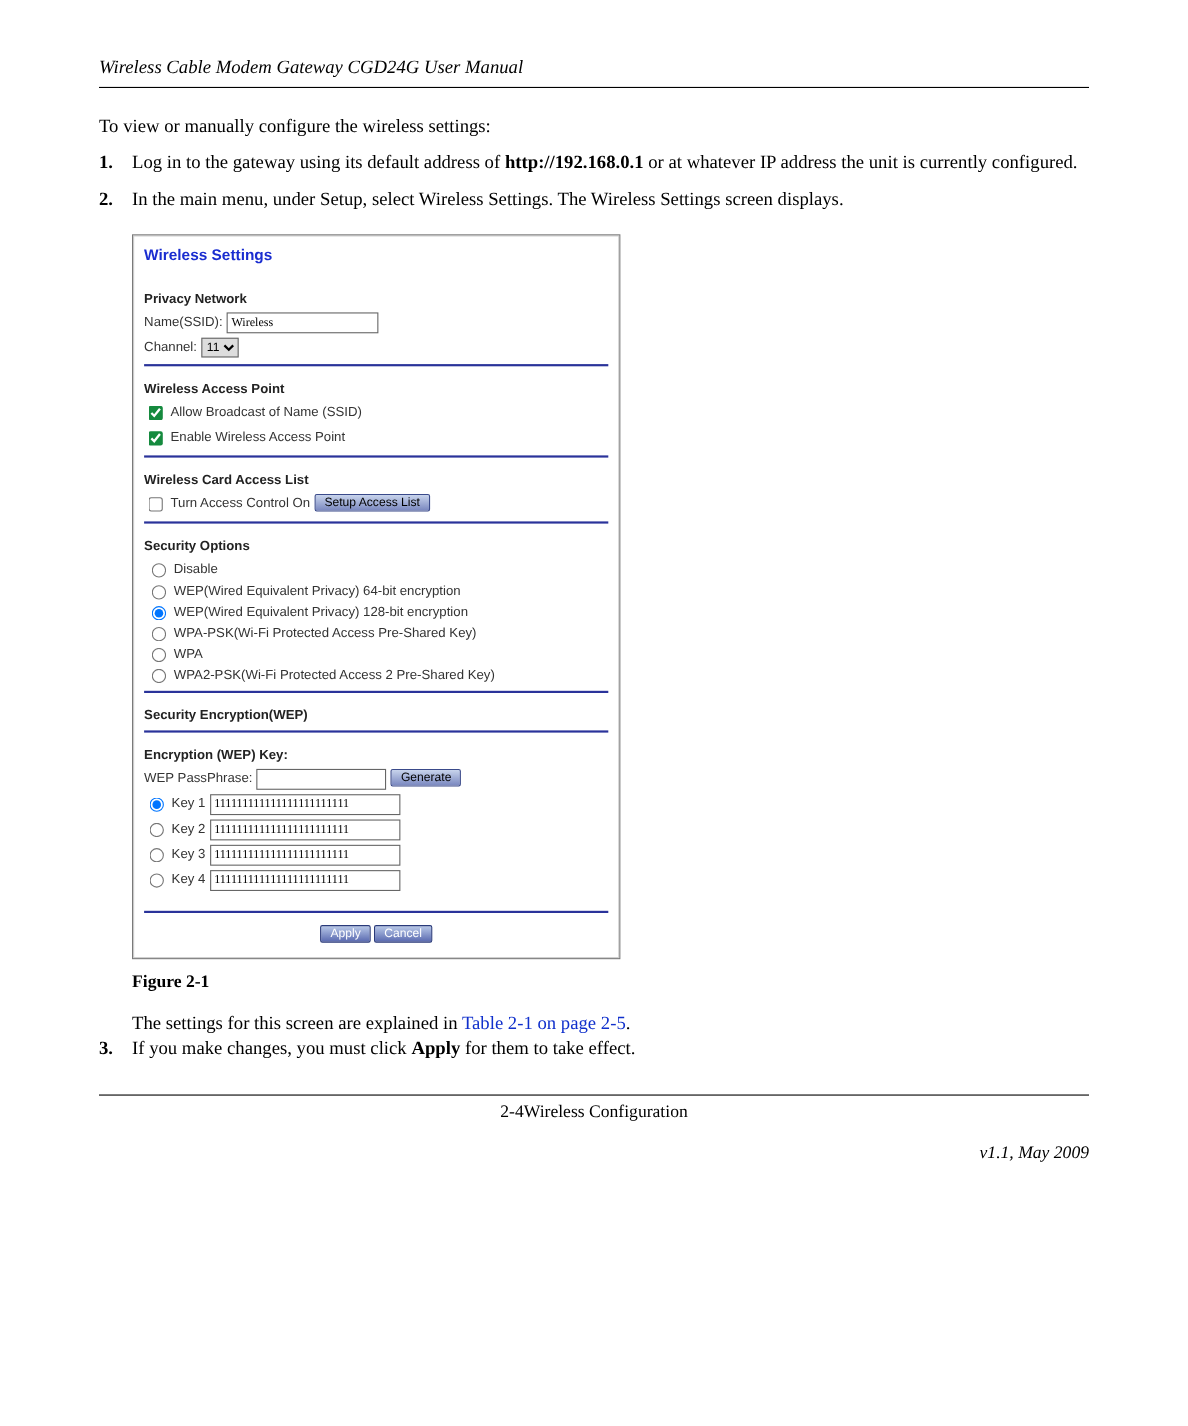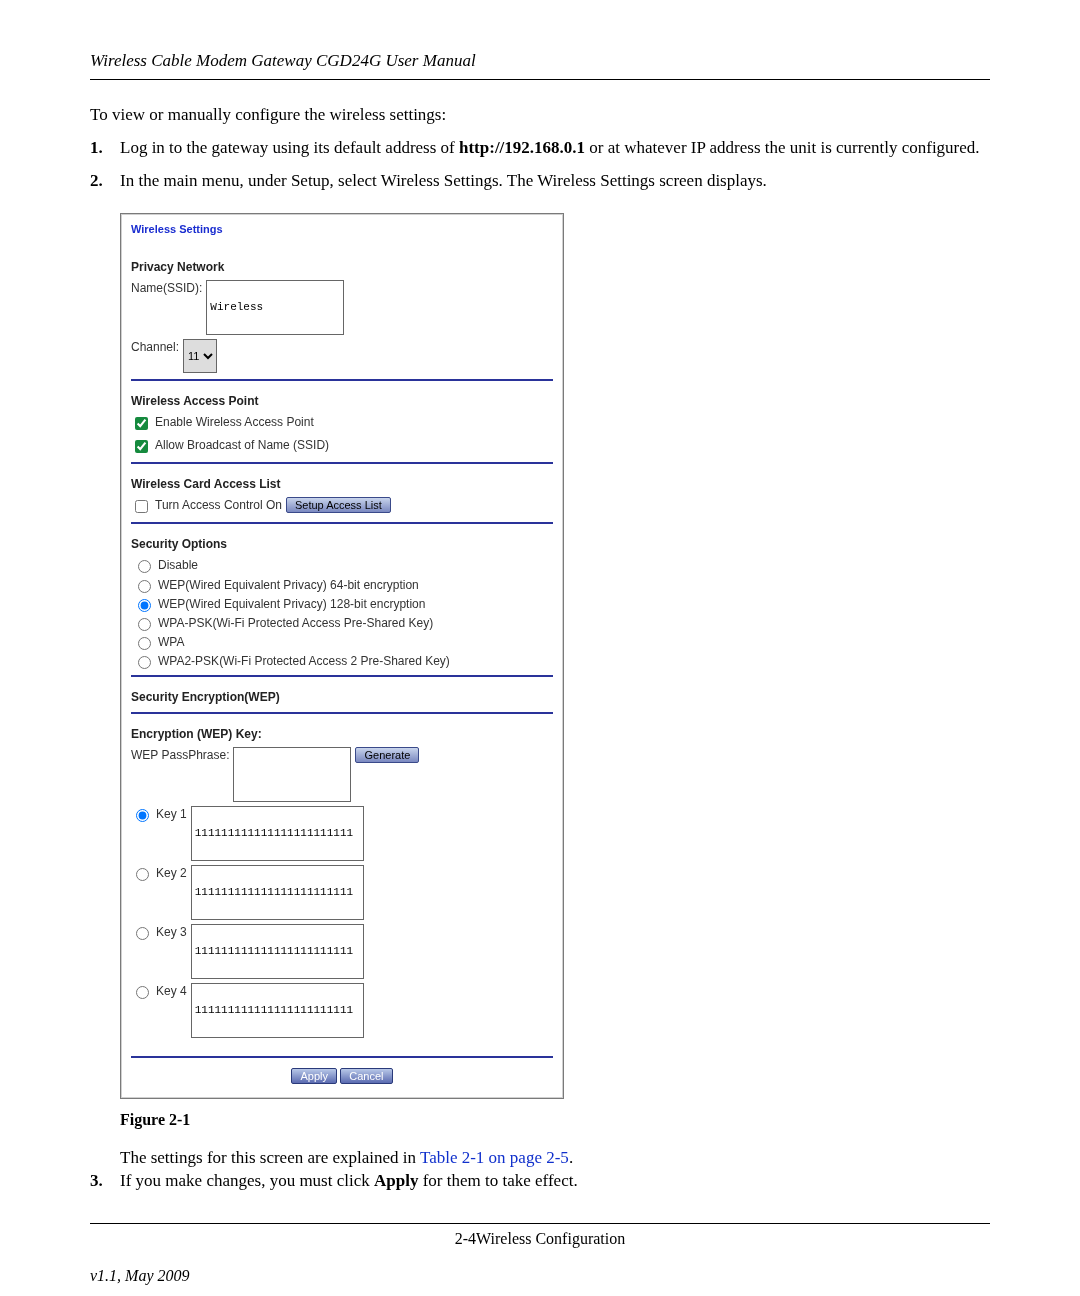"Wireless Settings" .shot-title { font-size: 11px -> 14px }
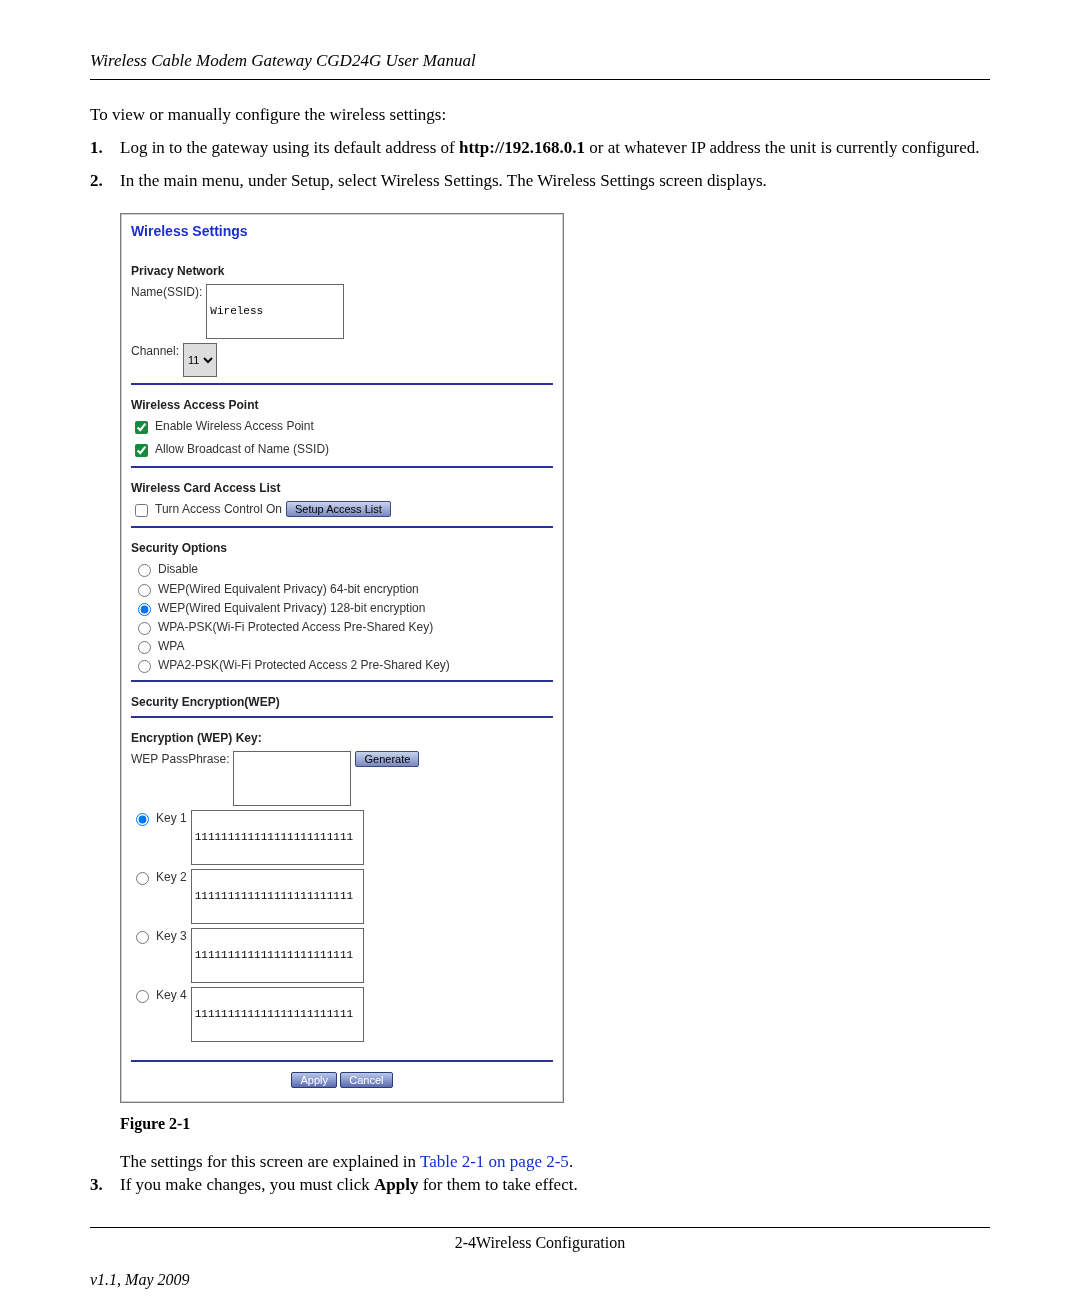"Wireless" .txtin { font-family: Liberation Mono, monospace -> Liberation Serif, serif; padding: 19px 3px -> 1px 3px }
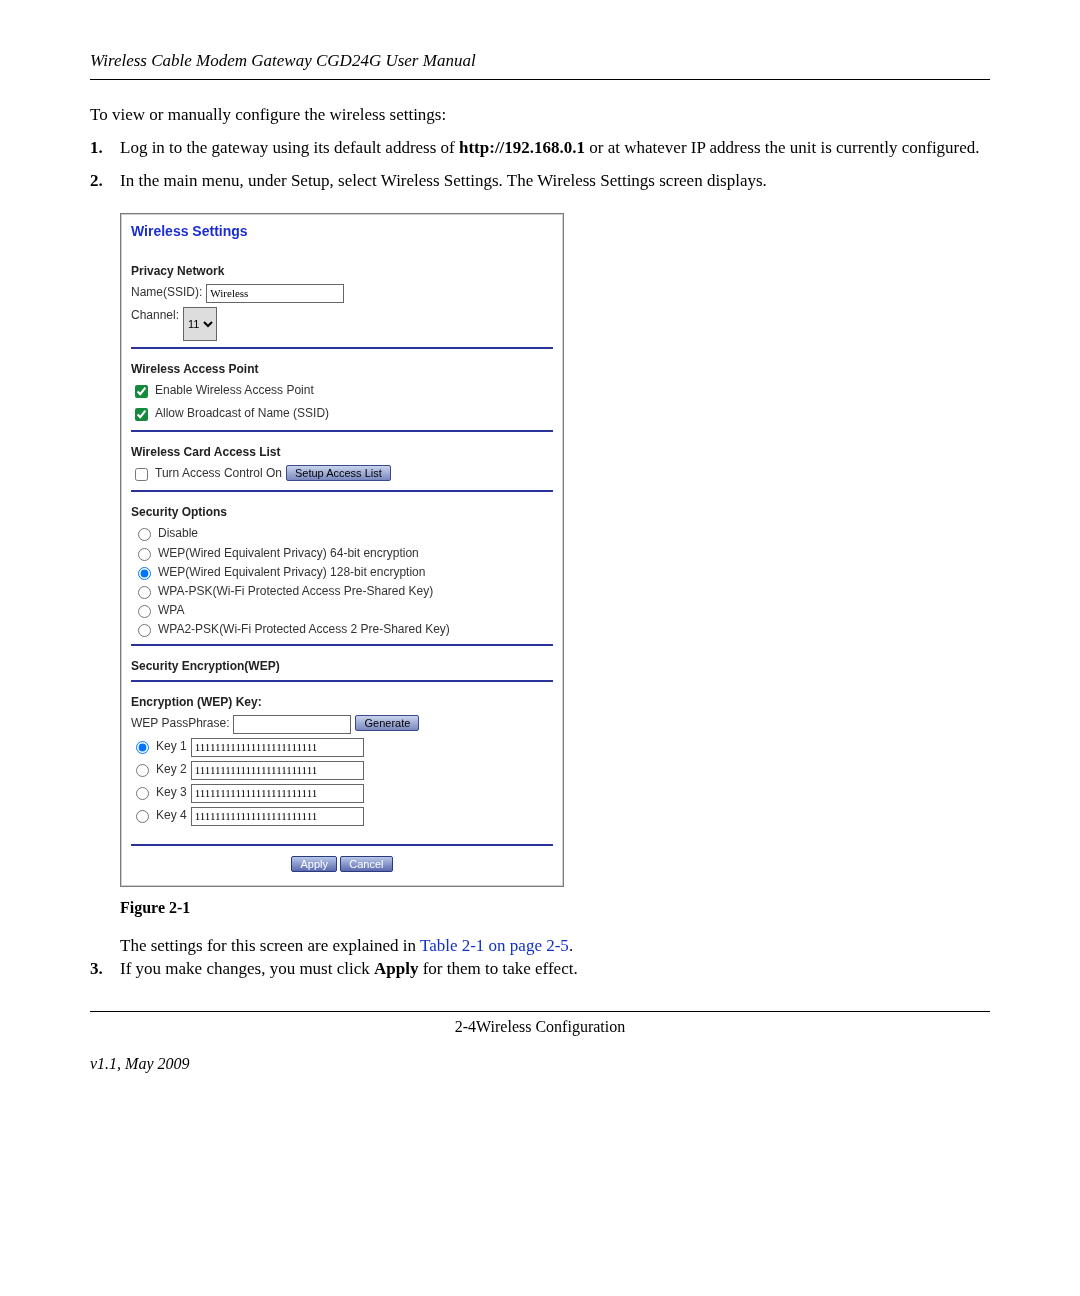"11" .sel { height: 34px -> 18px }
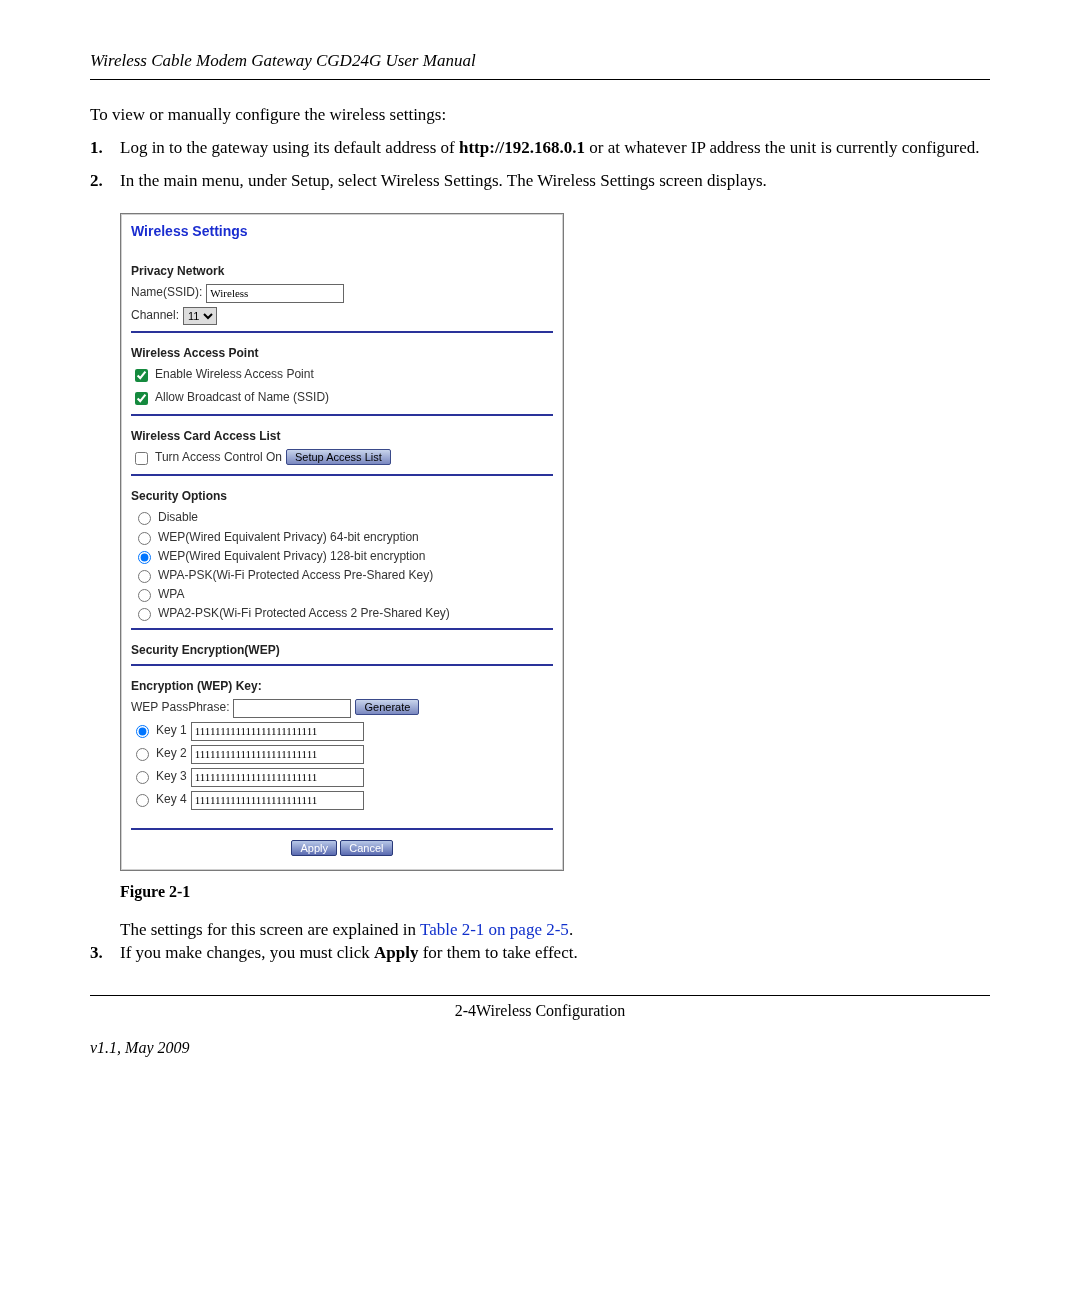"Enable Wireless Access Point" div.row { order: before "Allow Broadcast of Name (SSID)" -> after "Allow Broadcast of Name (SSID)" }
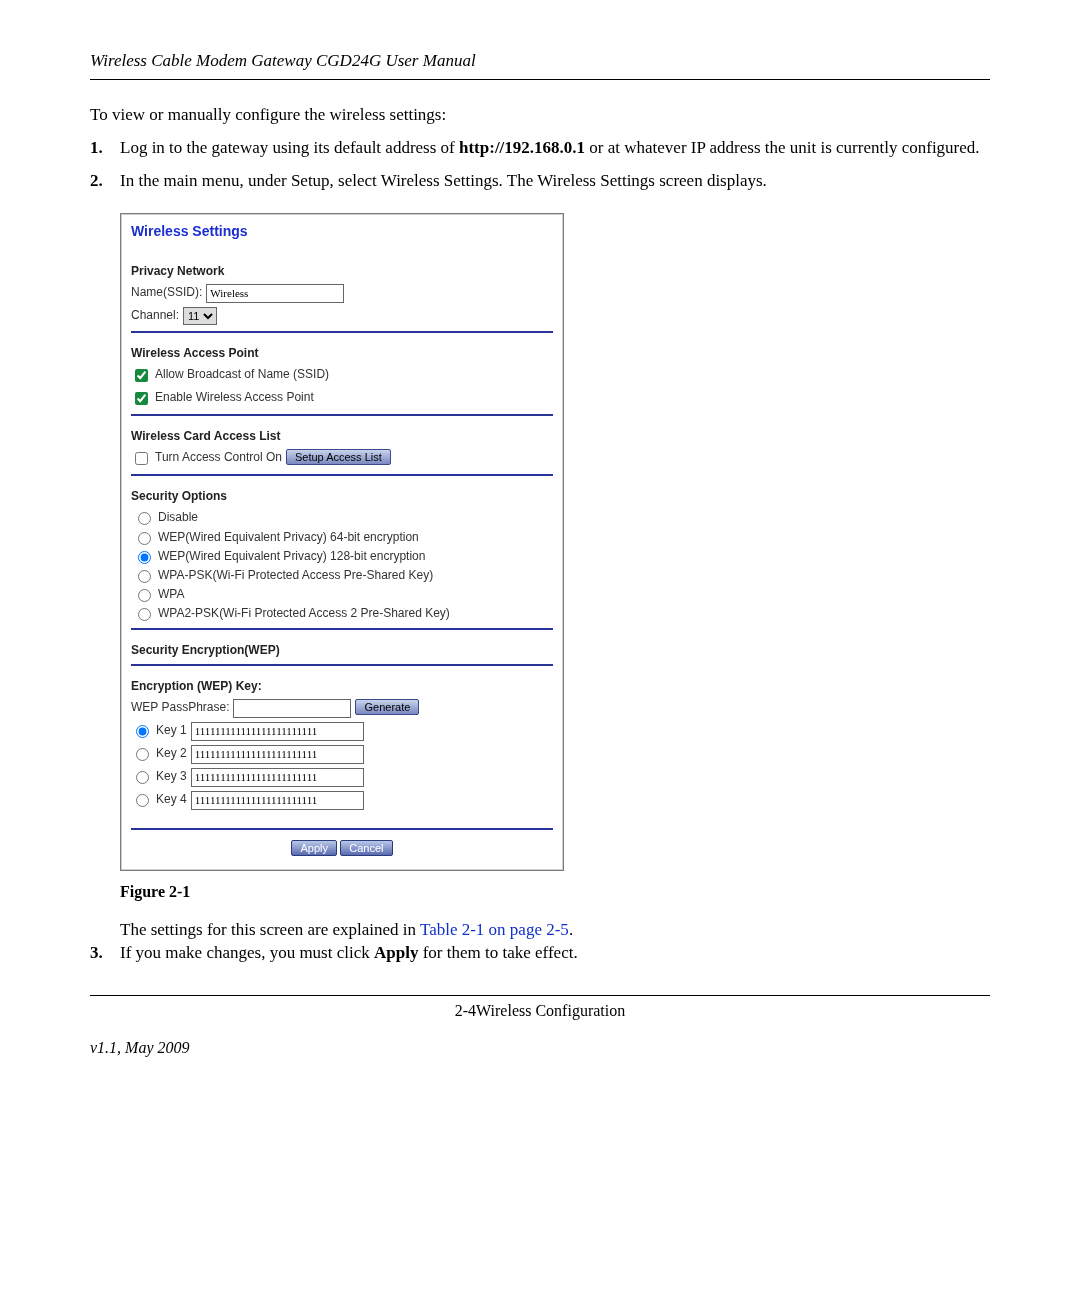"v1.1, May 2009" .footer-ver { text-align: left -> right }
